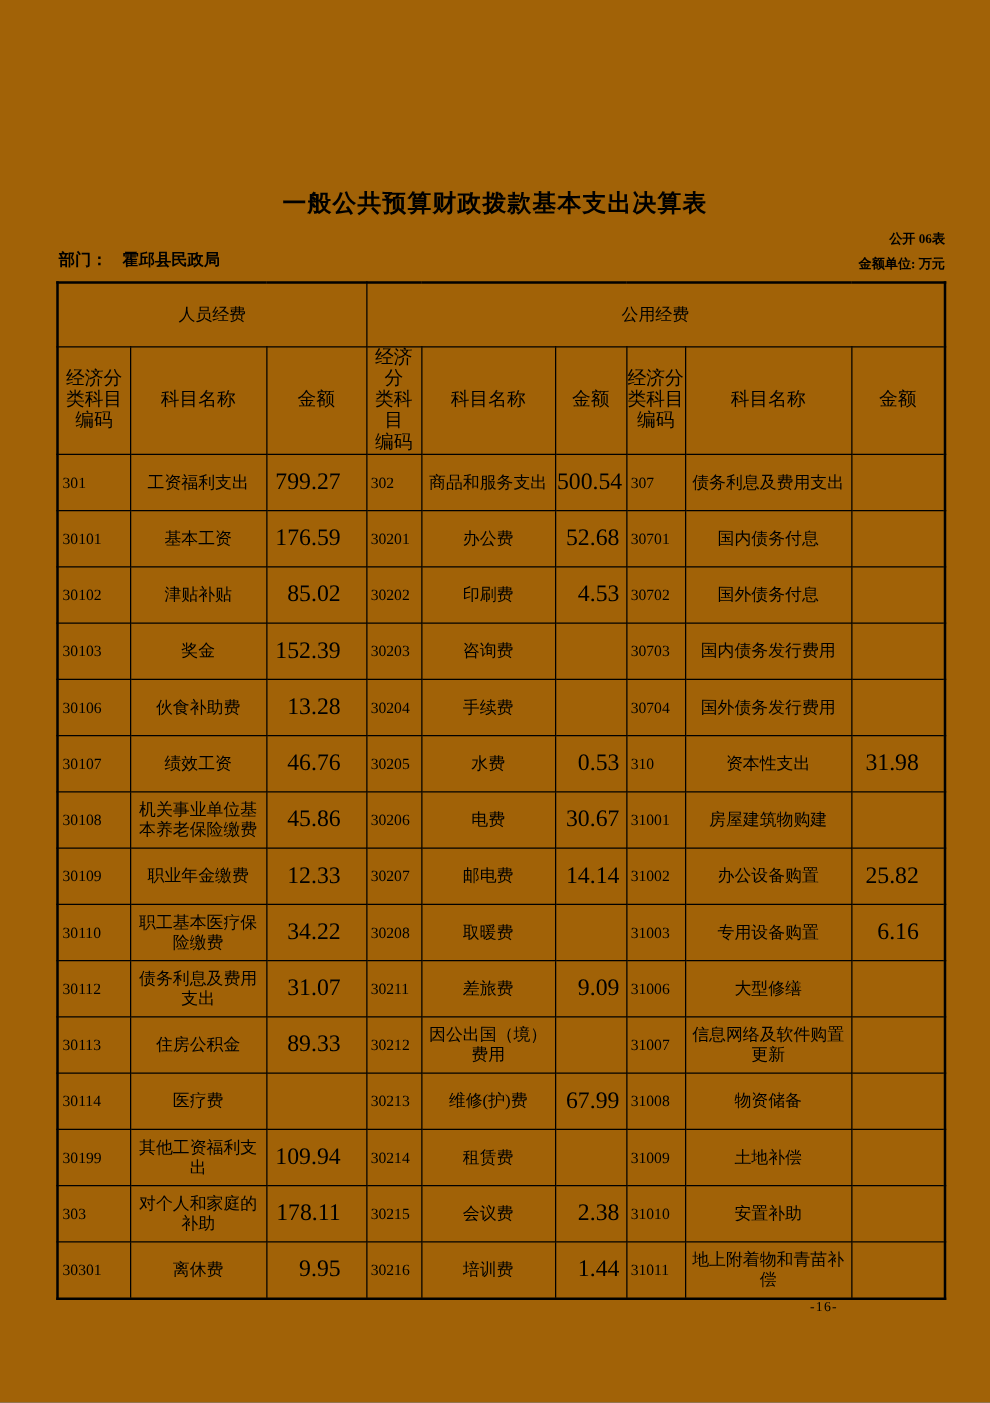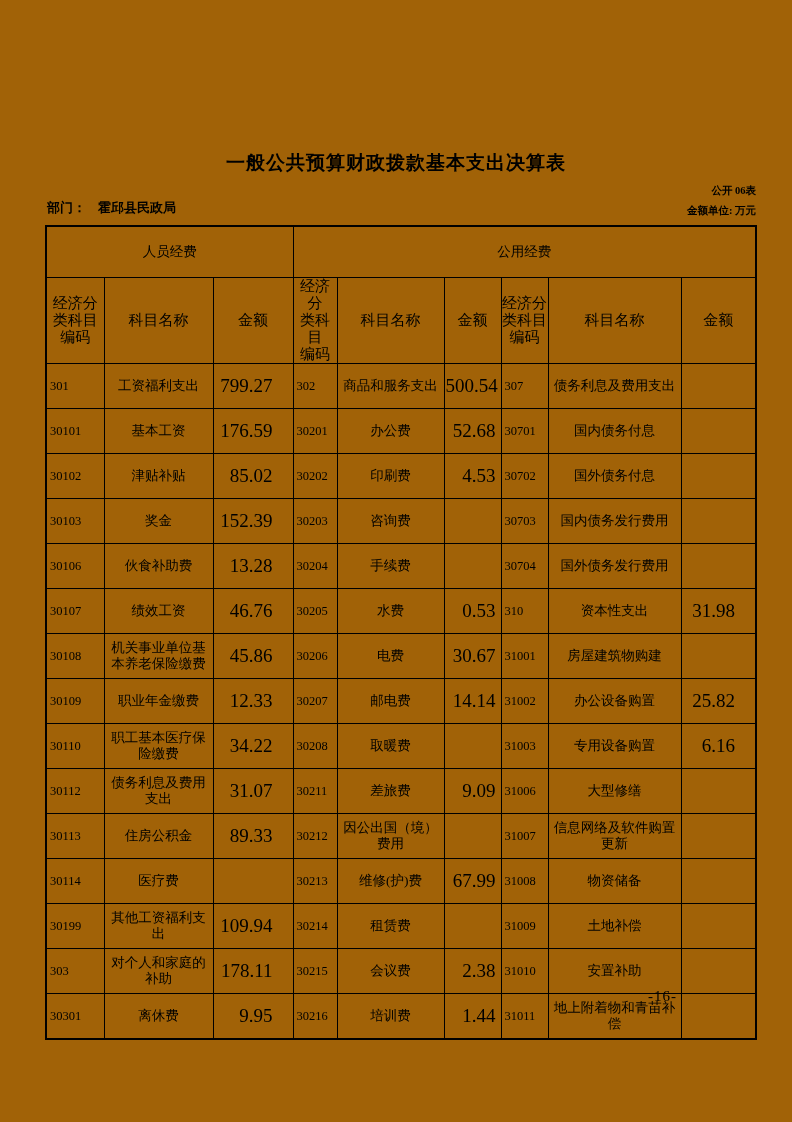"-16-" .page-number { font-size: 15px -> 11px; top: 988px -> 1040px }
